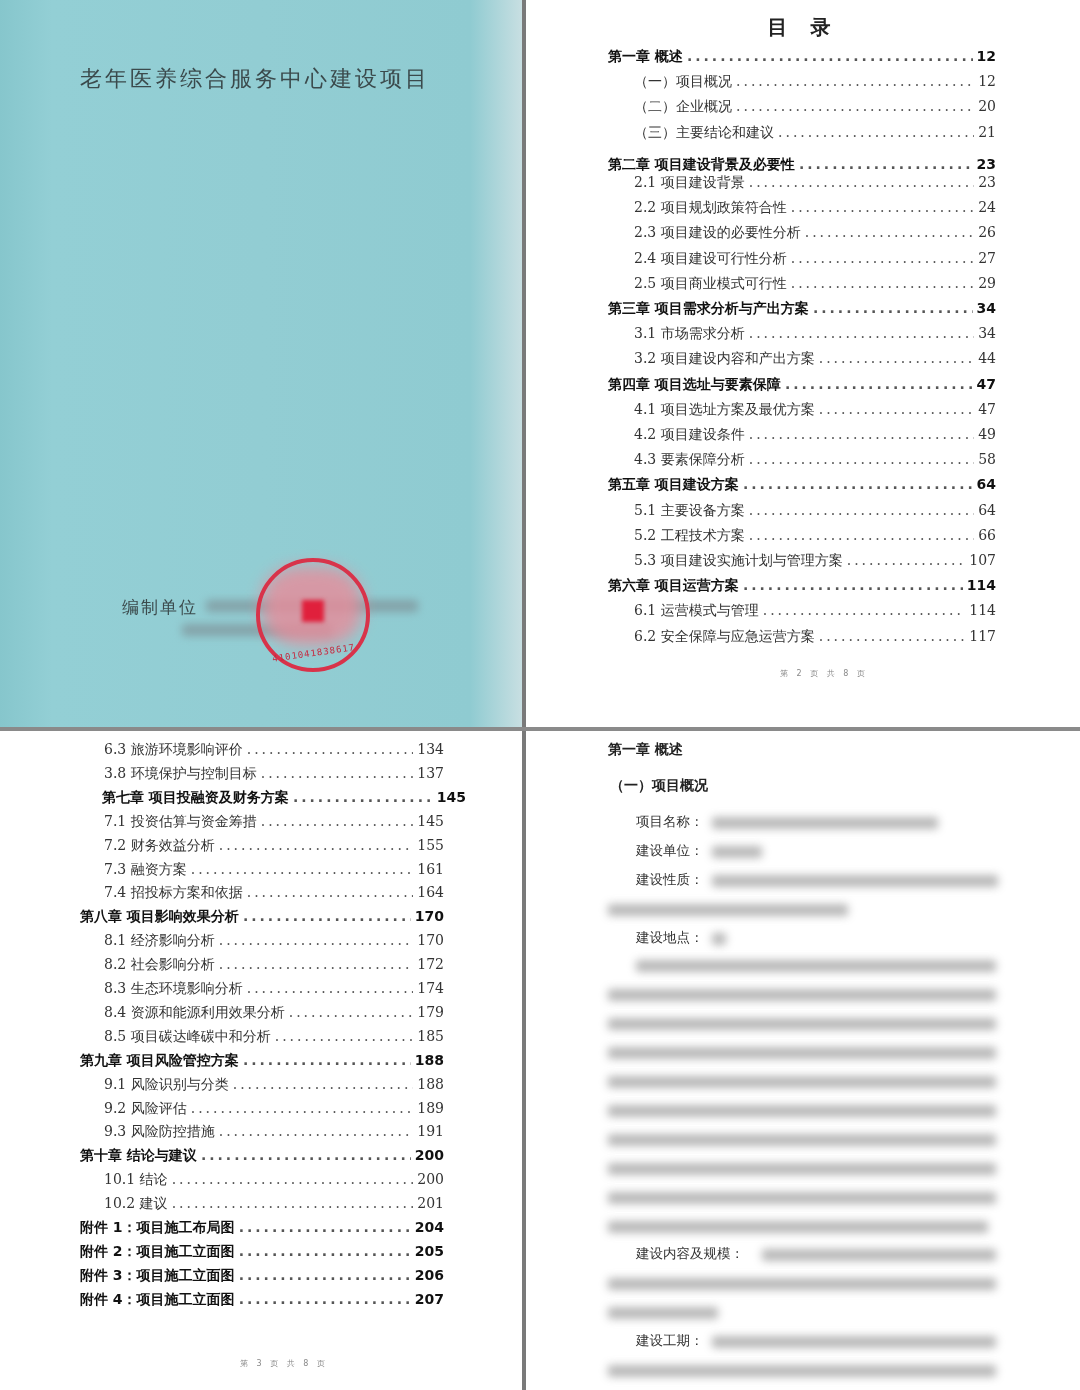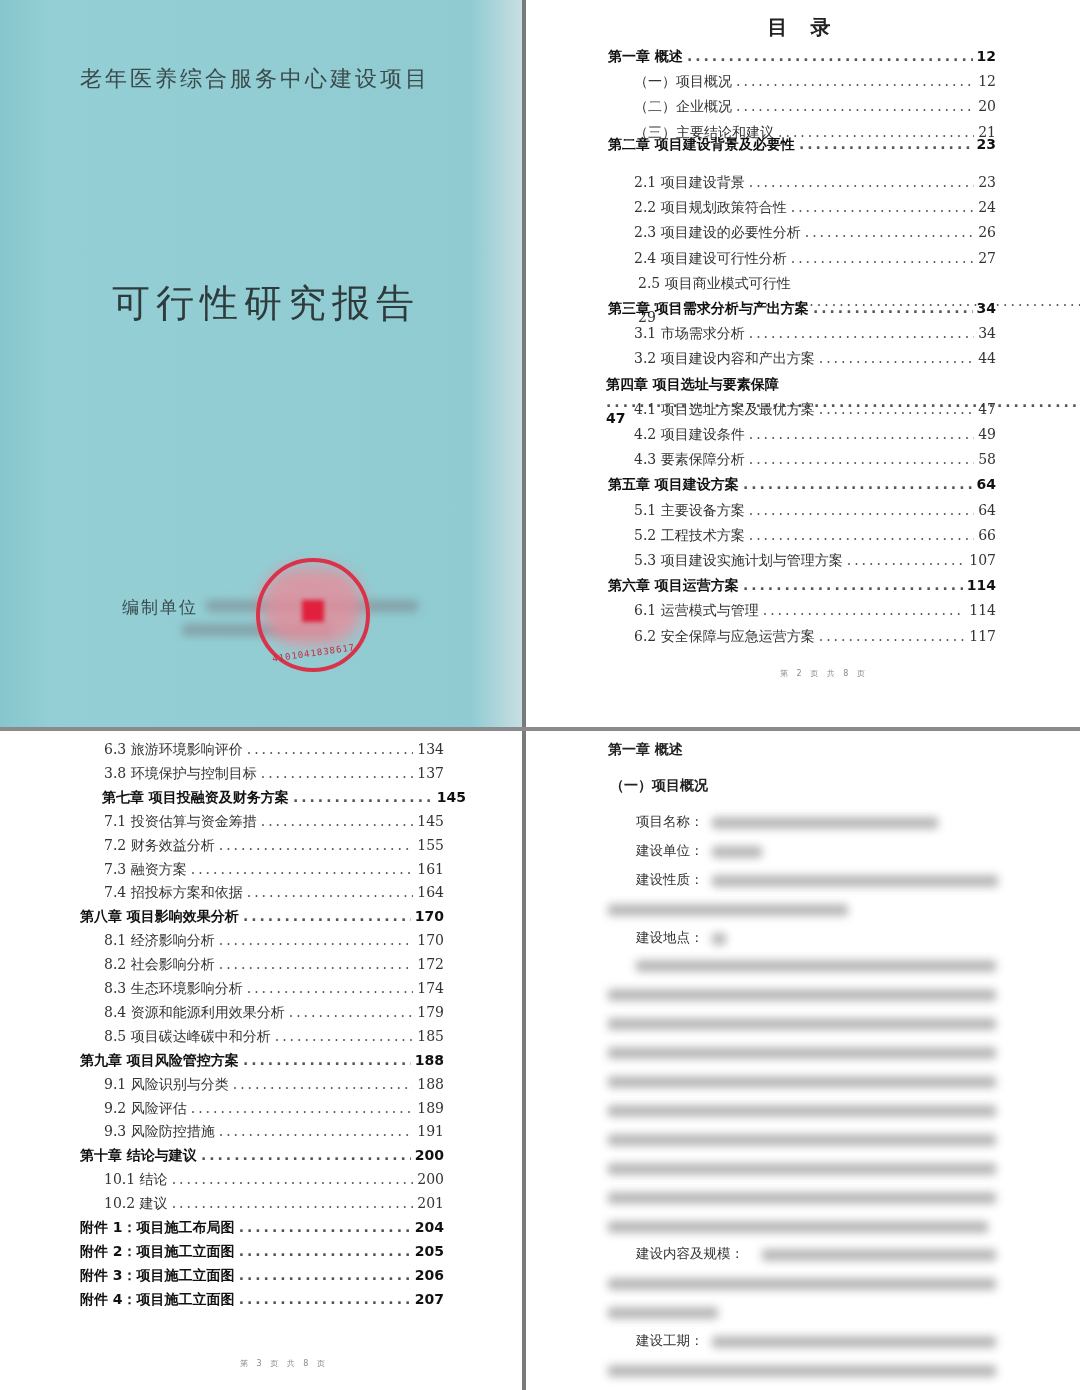"第二章 项目建设背景及必要性" div.toc-row { top: 136px -> 156px }
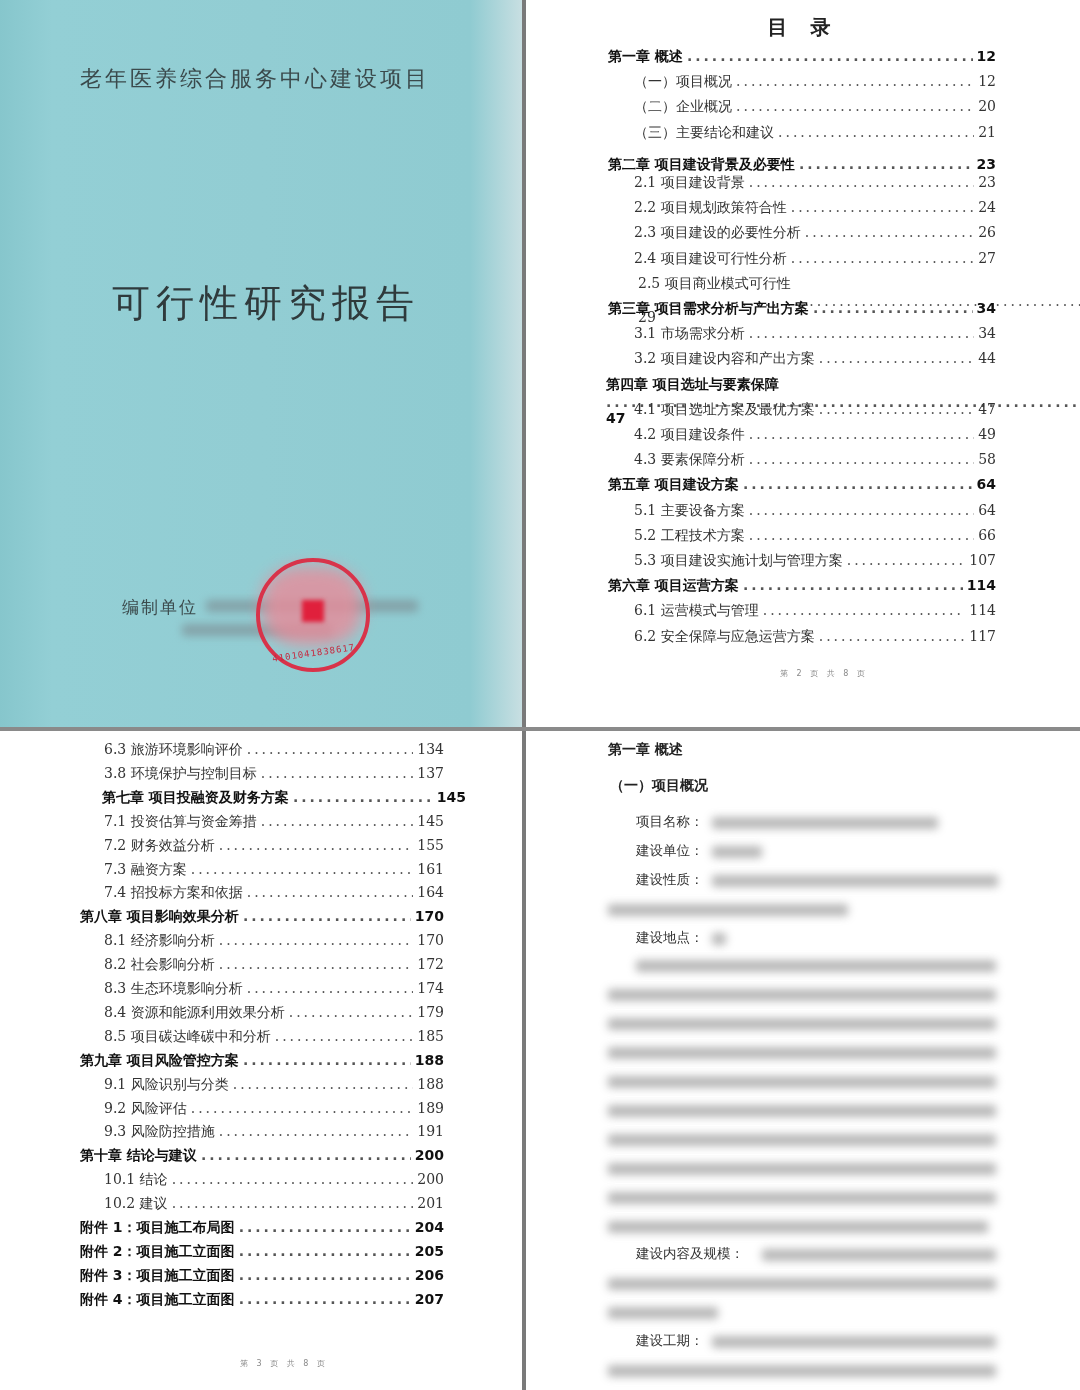"可行性研究报告" div.cover-title { html: <div>可行性研究报告</div> -> none }
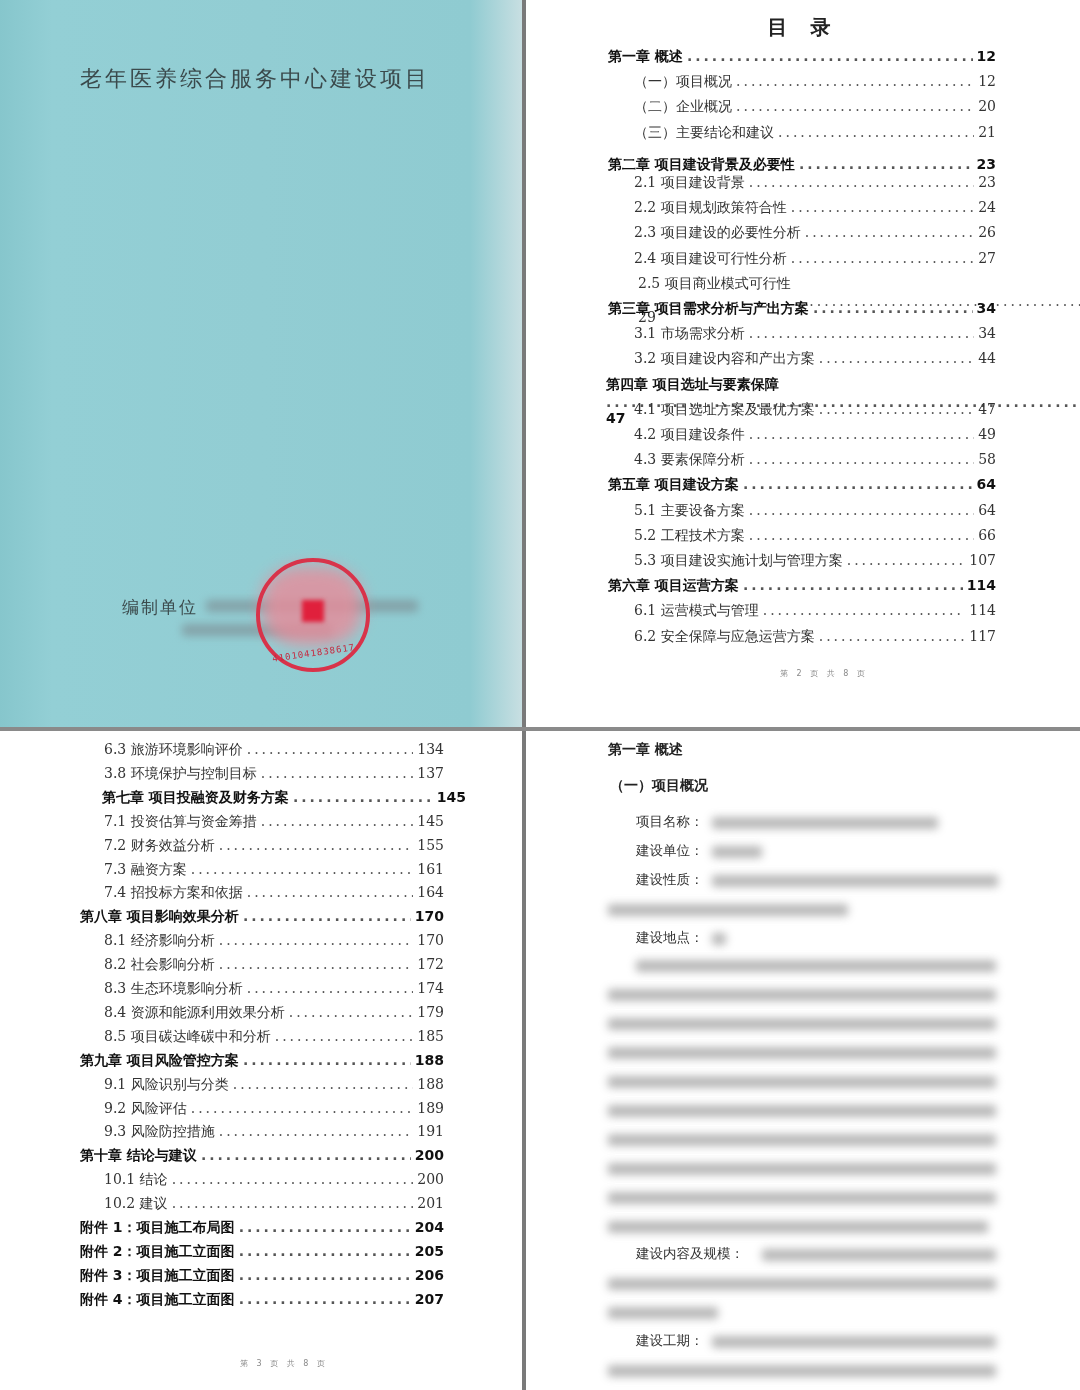"2.5 项目商业模式可行性" div.toc-row { flex-direction: column -> none }
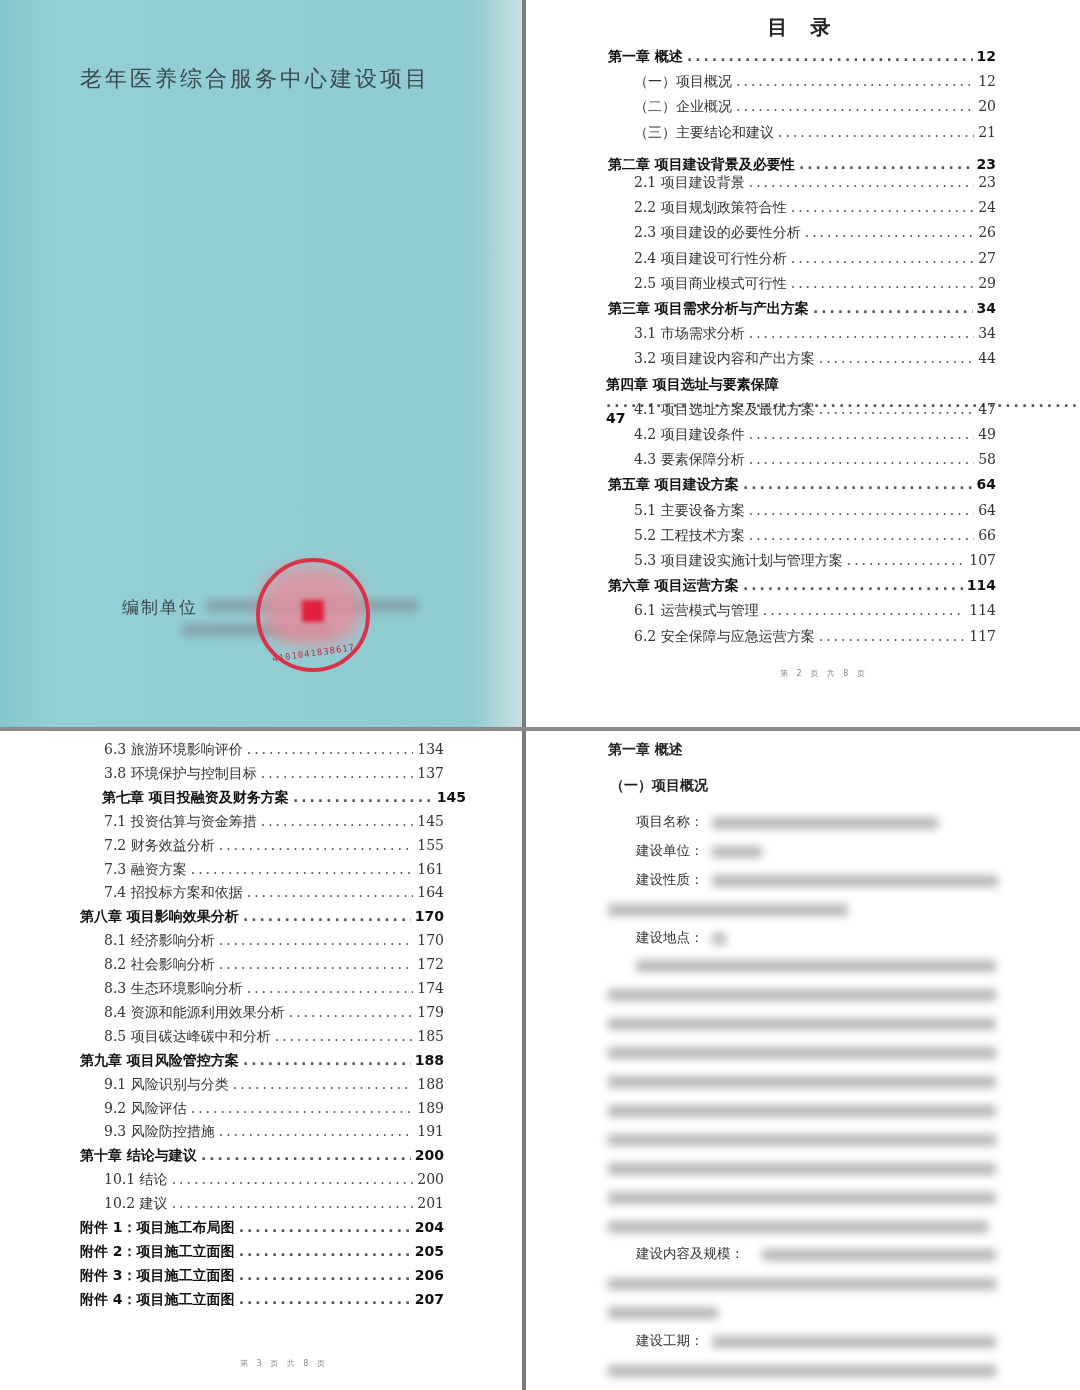"第四章 项目选址与要素保障" div.toc-row { flex-direction: column -> none; left: 76px -> 82px }
